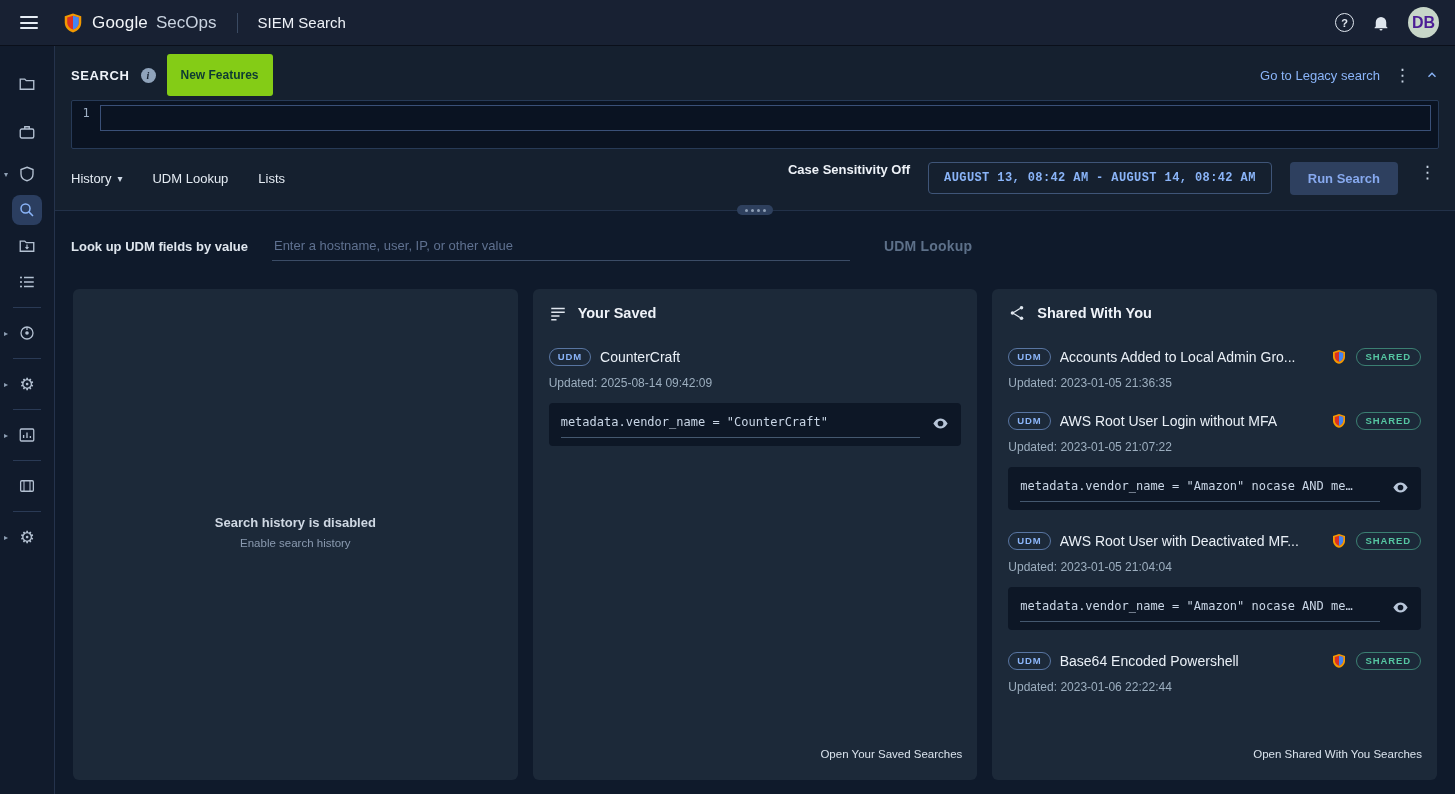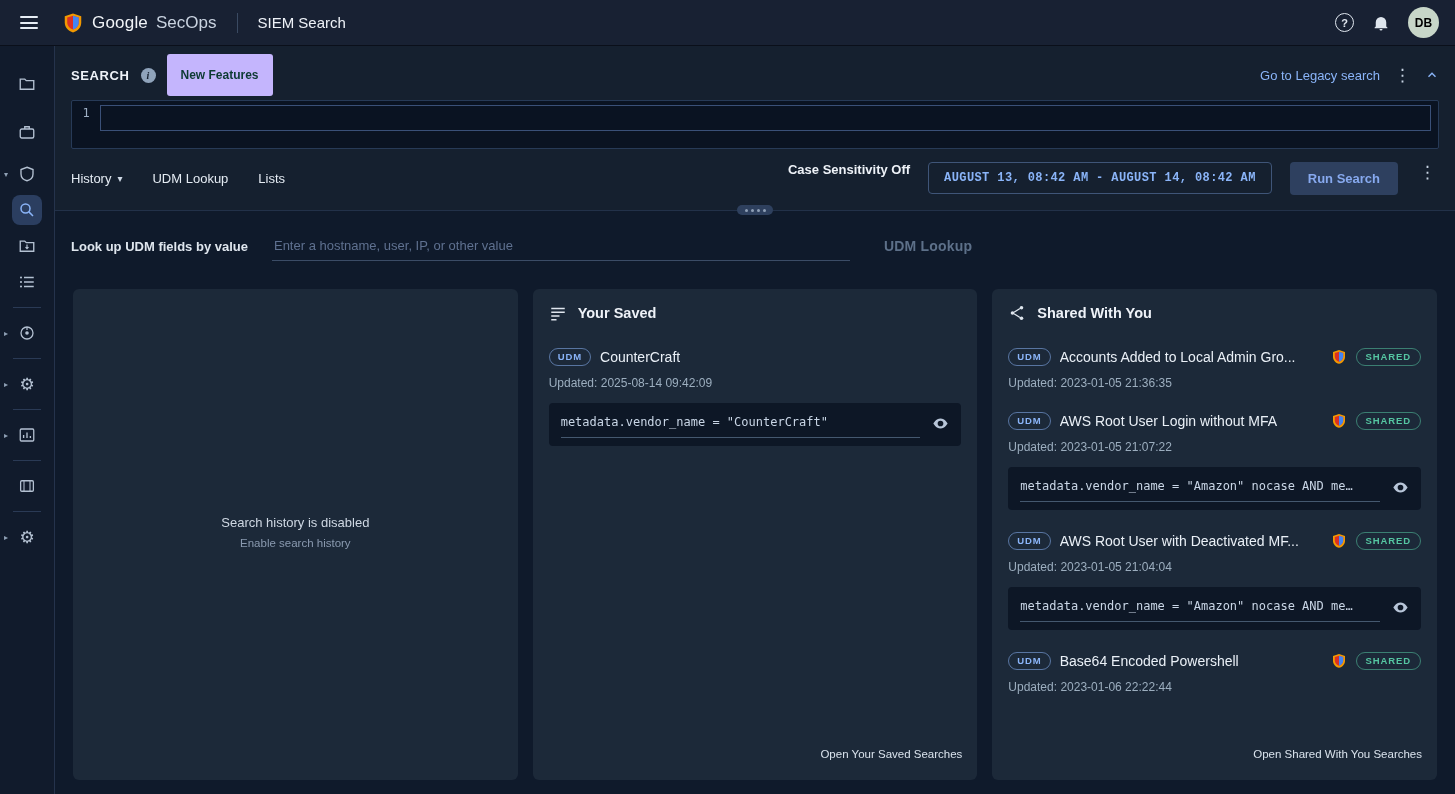"DB" .avatar { color: #000000 -> #4c1d95; font-size: 12px -> 16px }
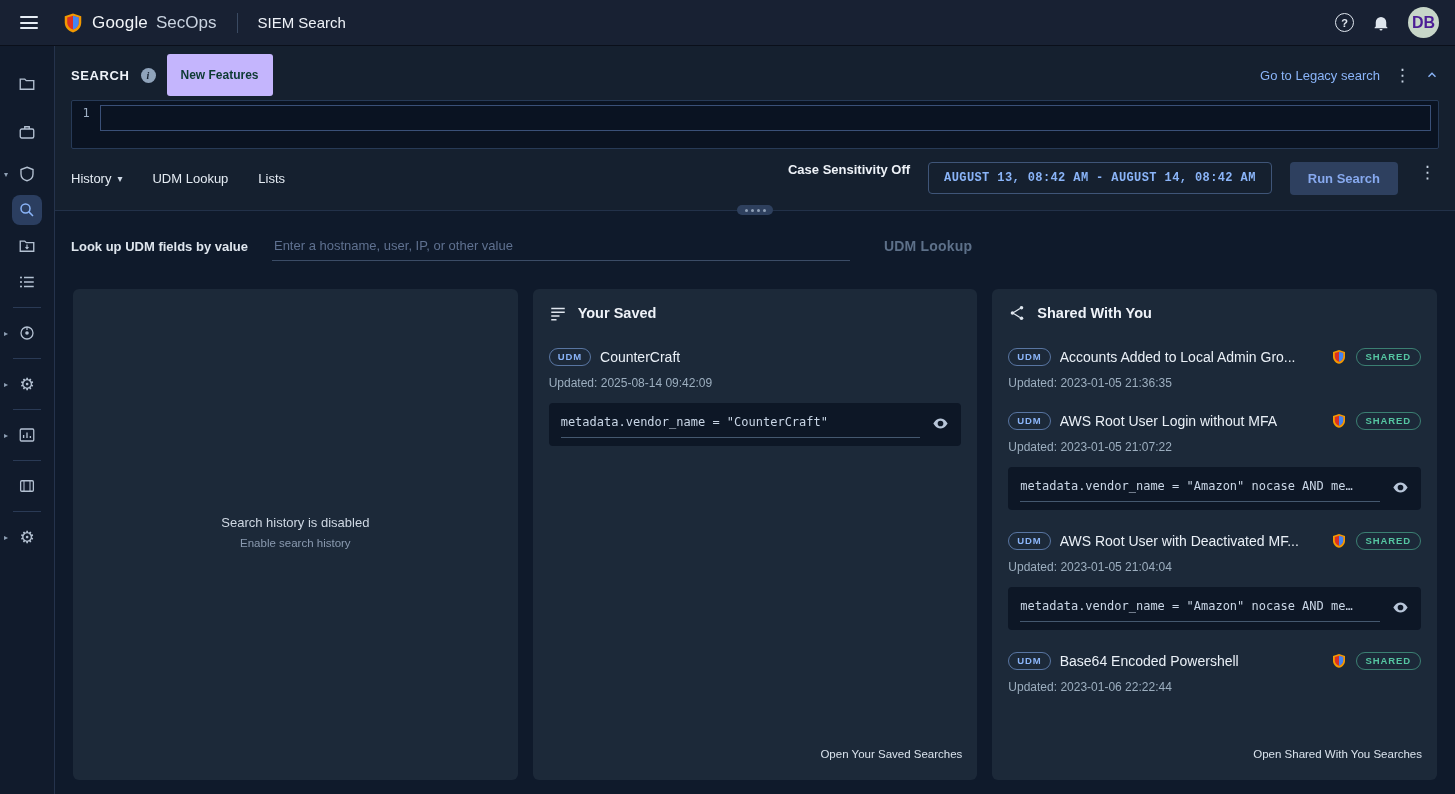"New Features" .new-features-btn { background: #c4b5fd -> #84cc16 }
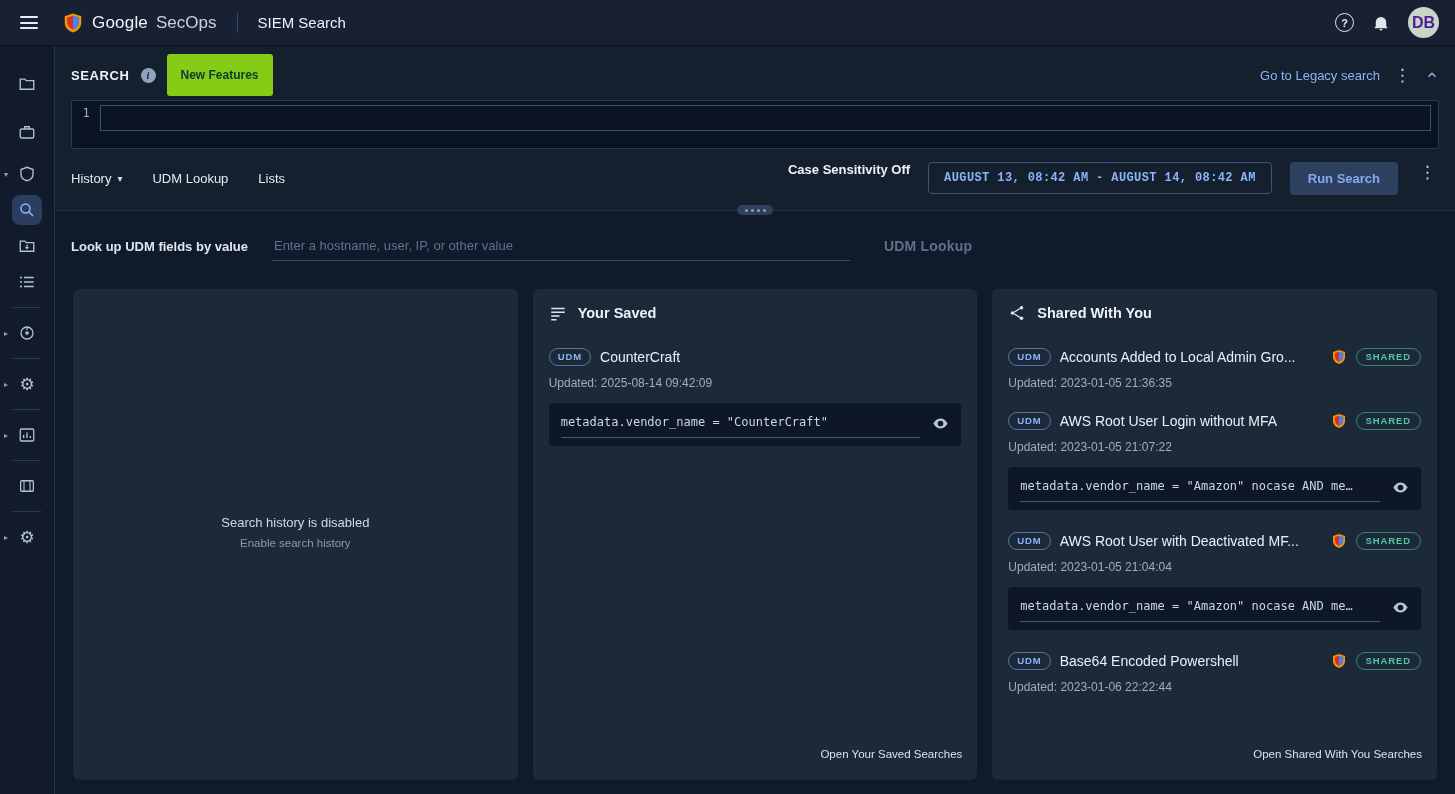"Search history is disabled" .history-empty-main { font-weight: none -> bold }
